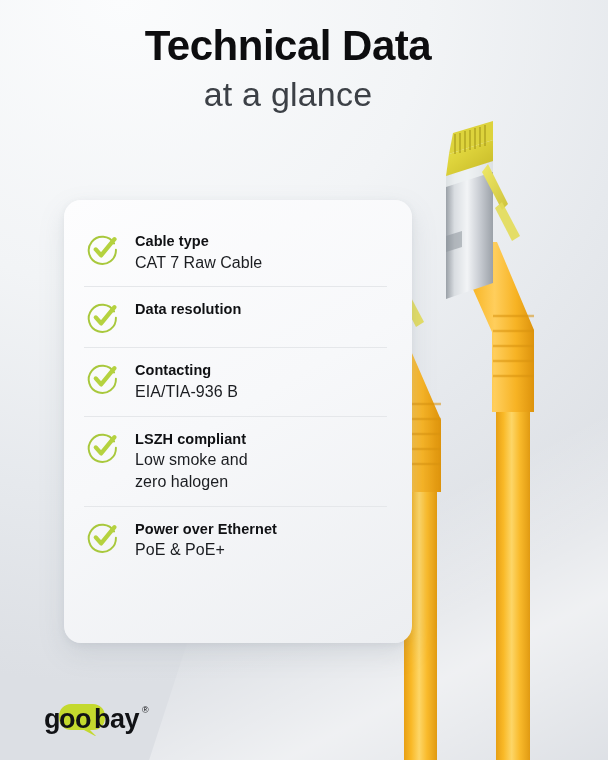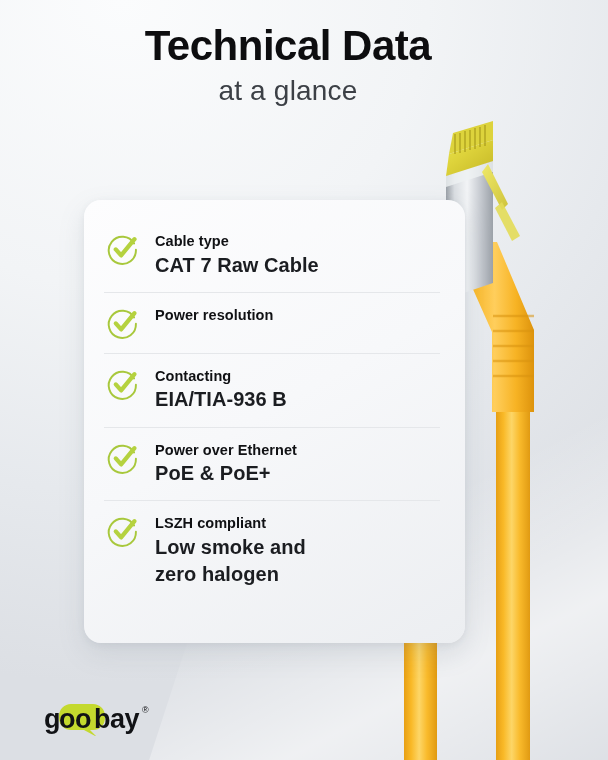"at a glance" .subtitle { font-size: 28px -> 34px }
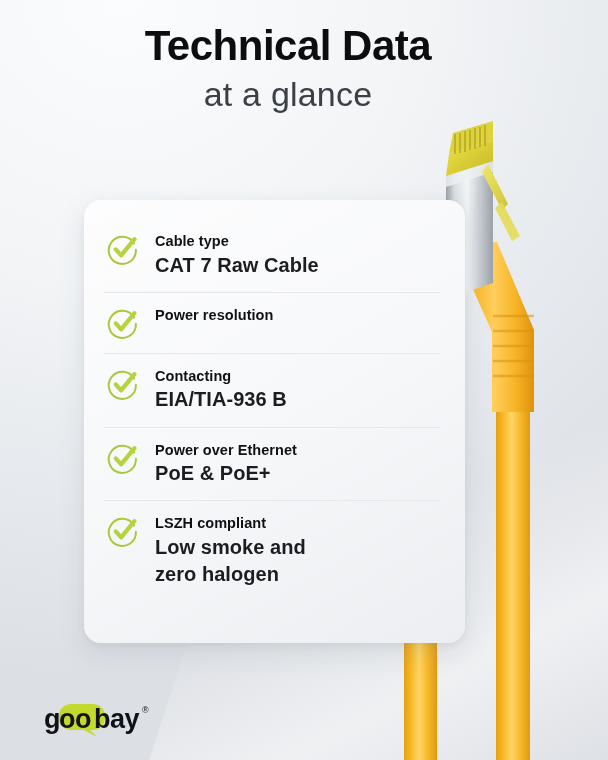"Cable type" .card { left: 84px -> 64px; width: 381px -> 348px }
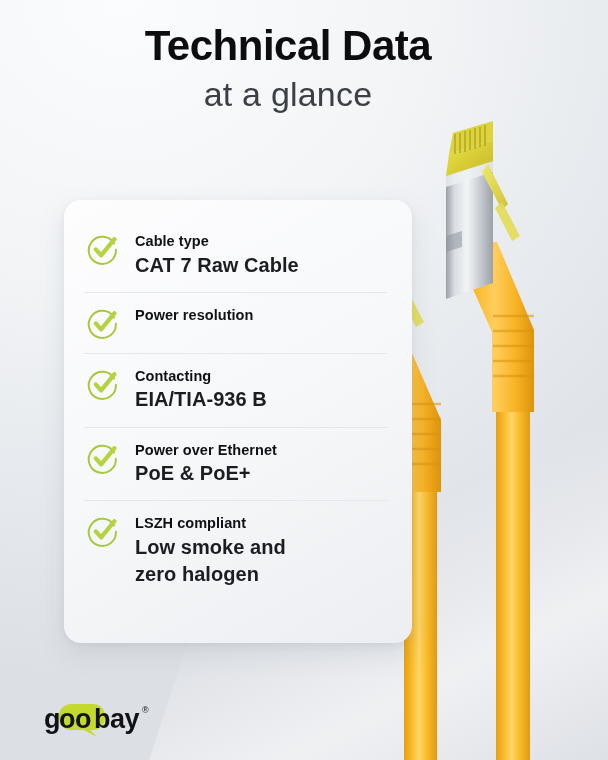"CAT 7 Raw Cable" .row-value { font-size: 20px -> 16px; font-weight: 700 -> 400 }
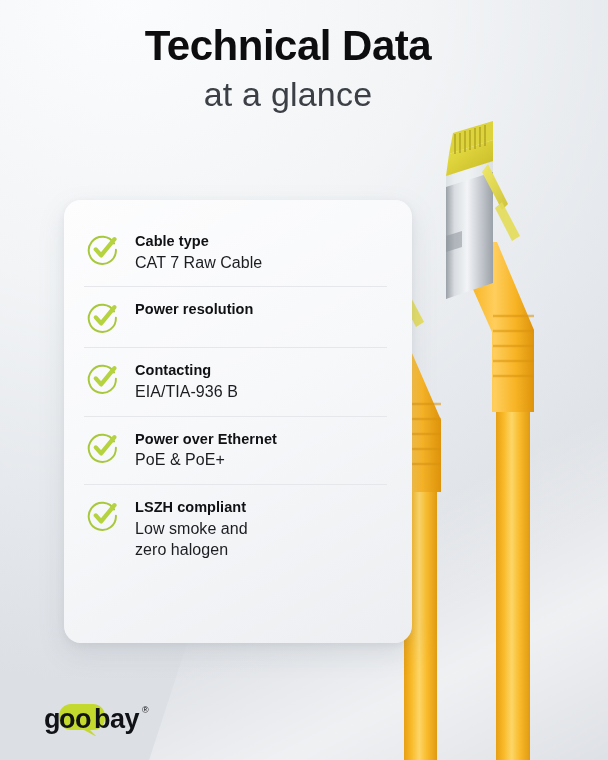"Power resolution" span.row-label { text: Power -> Data }
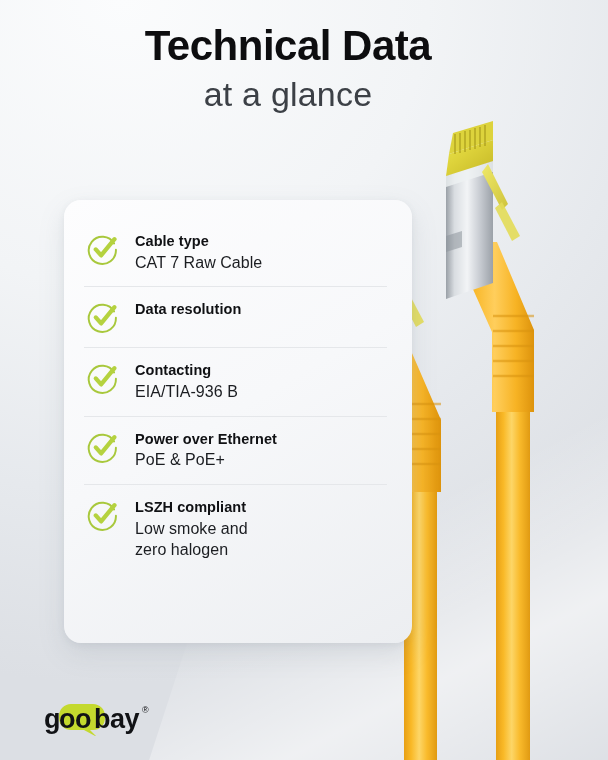"Power over Ethernet" div.row { order: before "LSZH compliant" -> after "LSZH compliant" }
